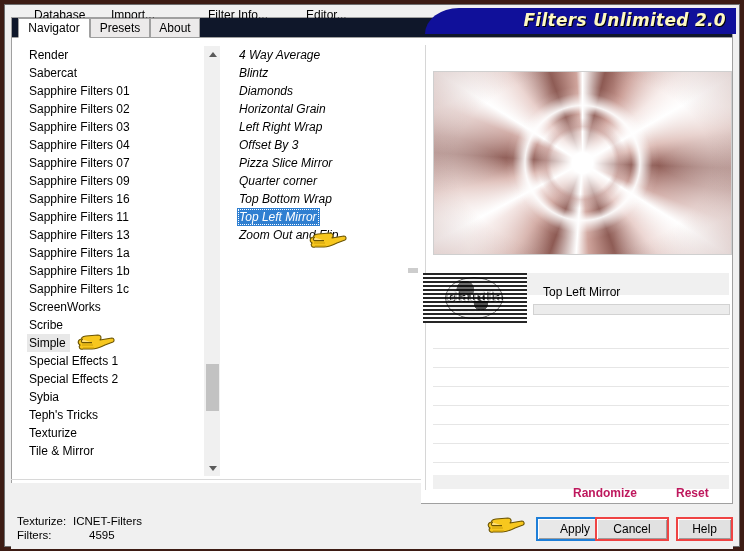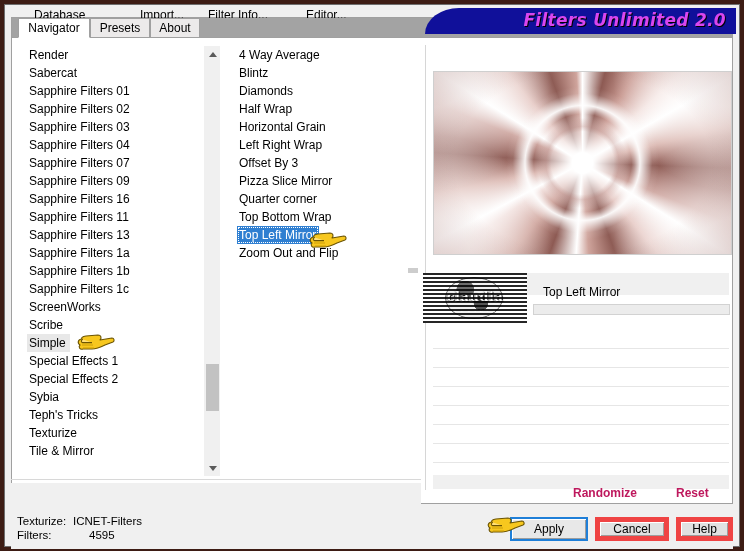"Import..." div.mitem { left: 135px -> 106px }
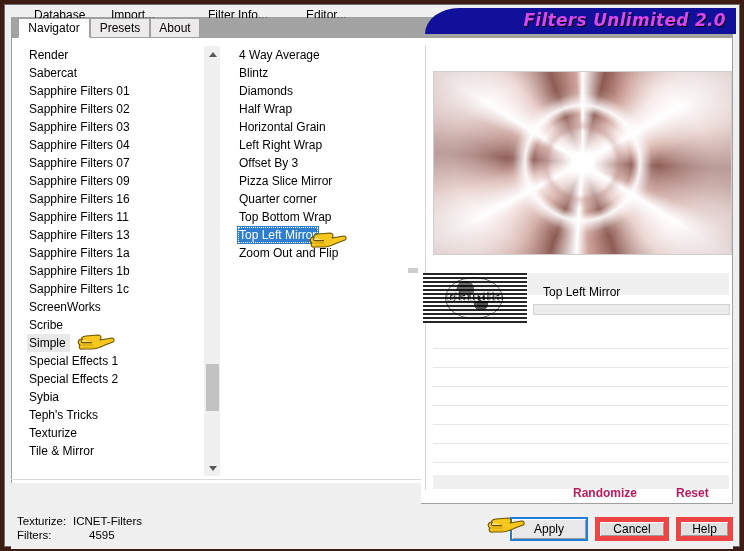"Navigator" .tabstrip { background: #a3a3a3 -> #0f172a }
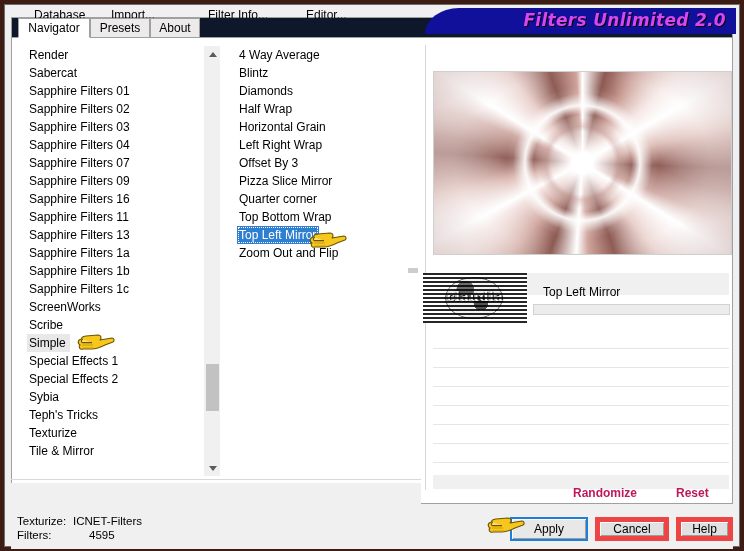"Filters Unlimited 2.0" .banner-text { color: #d946ef -> #fef9c3 }
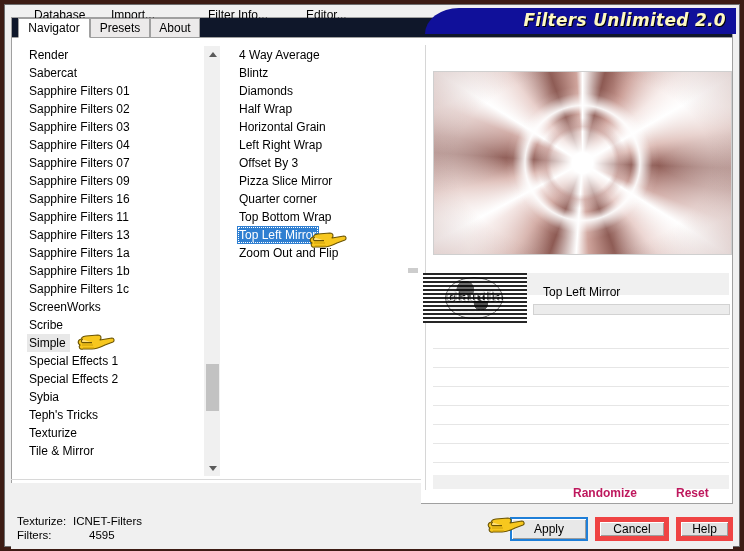"4 Way Average" .rightlist { font-style: none -> italic }
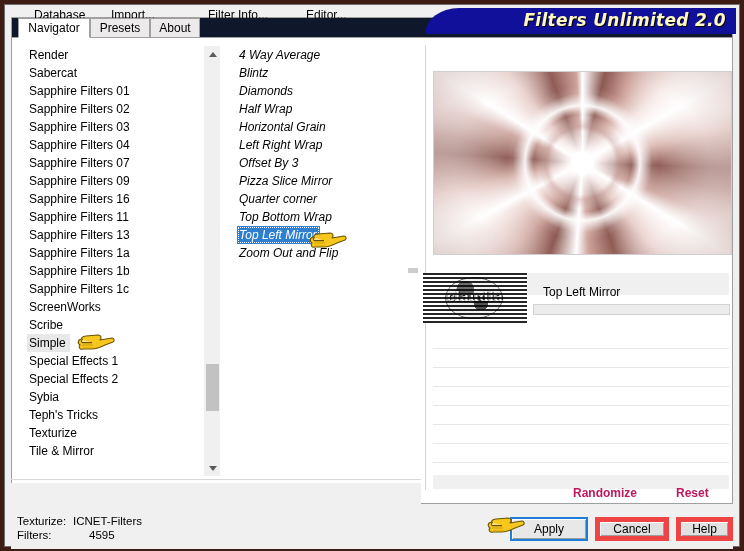"Half Wrap" div.ritem { html: <div>Half Wrap</div> -> none }
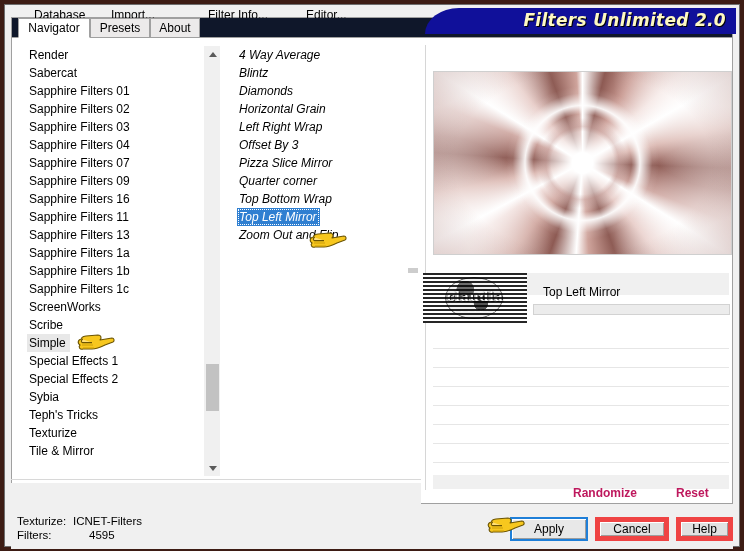"Apply" div.btn { left: 505px -> 531px }
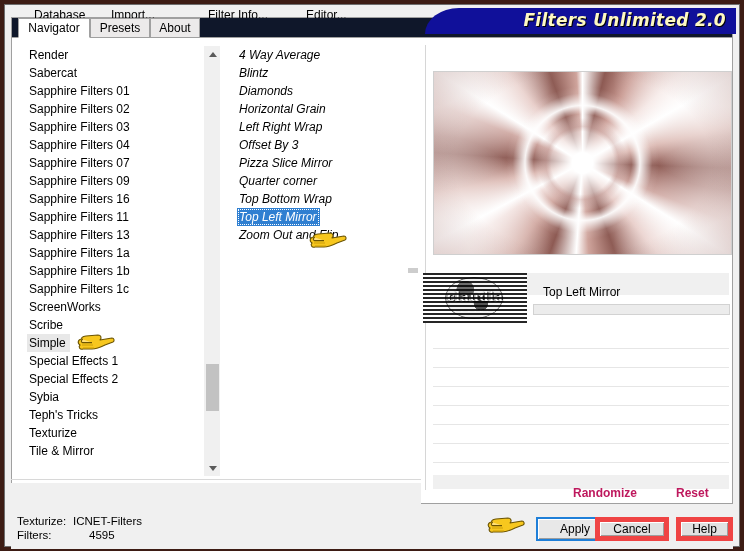"Cancel" .btn { border: 5px solid #ef4444 -> 2px solid #ef4444 }
